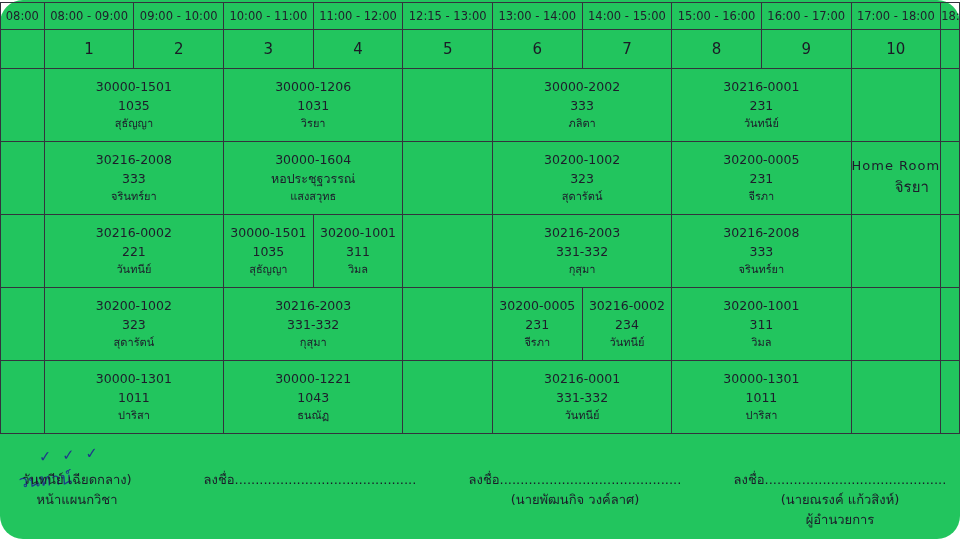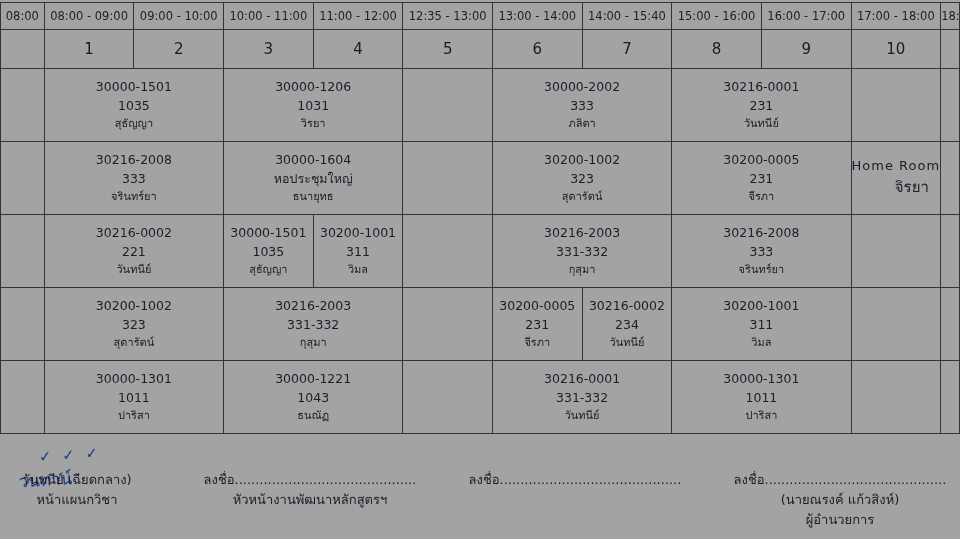"08:00" .sheet { background: #a3a3a3 -> #22c55e; border-radius: none -> 23px }
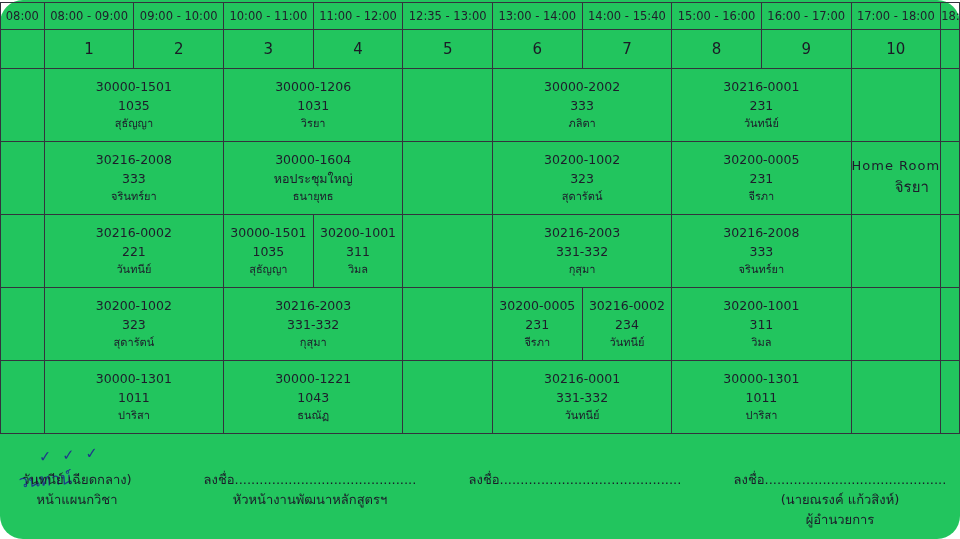"12:35 - 13:00" td { text: 12:35 -> 12:15 }
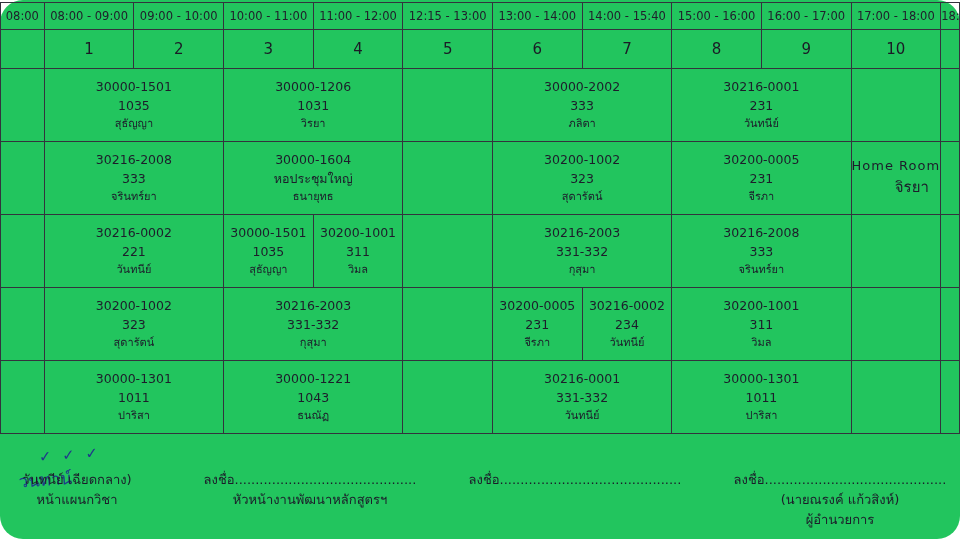"14:00 - 15:40" td { text: 15:40 -> 15:00 }
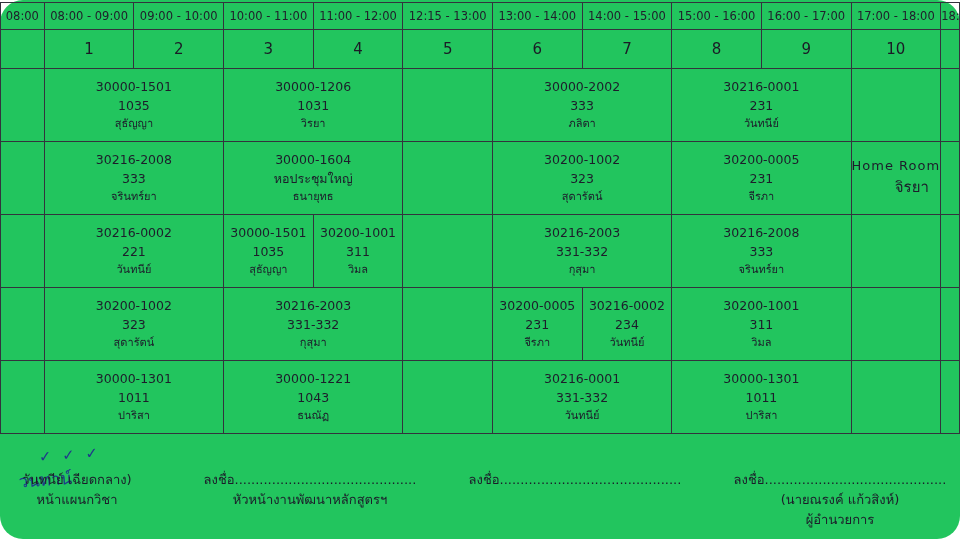"หอประชุมใหญ่" span.l-room { text: หอประชุมใหญ่ -> หอประชุฐวรรณ่ }
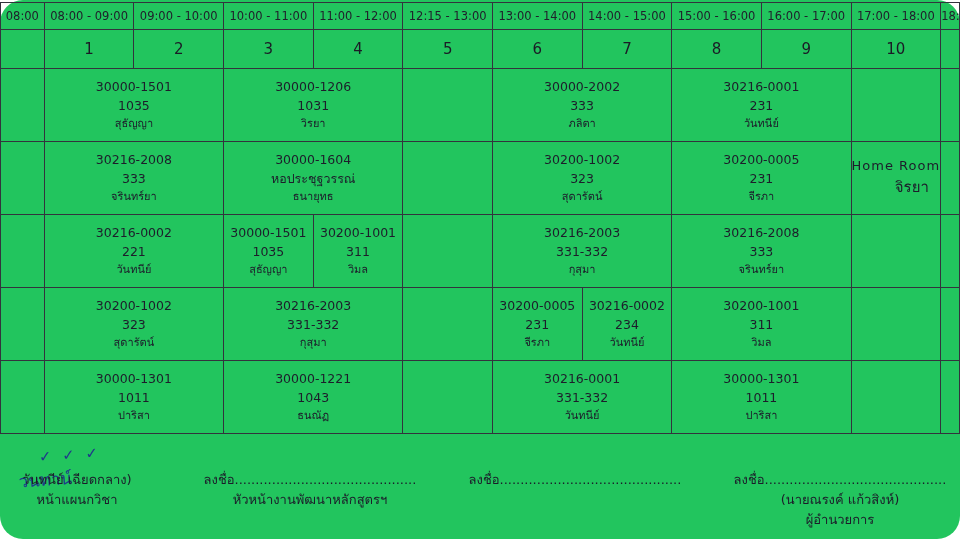"ธนายุทธ" span.l-teacher { text: ธนายุทธ -> แสงสวุทธ }
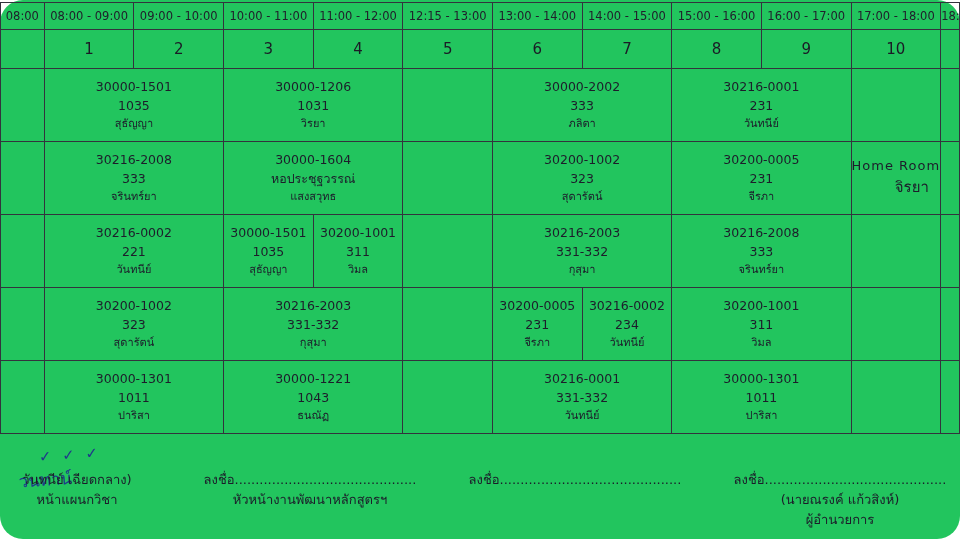"หัวหน้างานพัฒนาหลักสูตรฯ" div.sig-title { html: <div>หัวหน้างานพัฒนาหลักสูตรฯ</div> -> none }
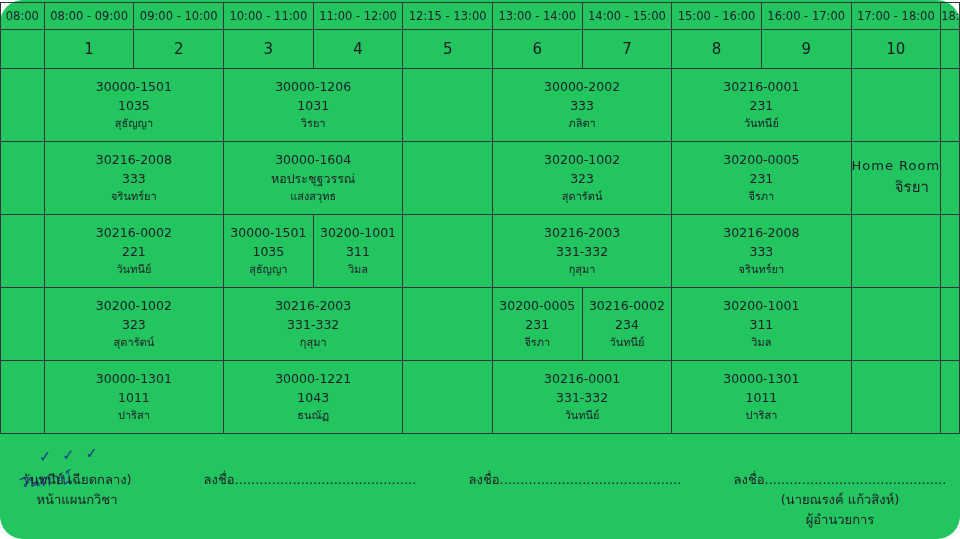"(นายพัฒนกิจ วงค์ลาศ)" div.sig-name { html: none -> <div>(นายพัฒนกิจ วงค์ลาศ)</div> }
